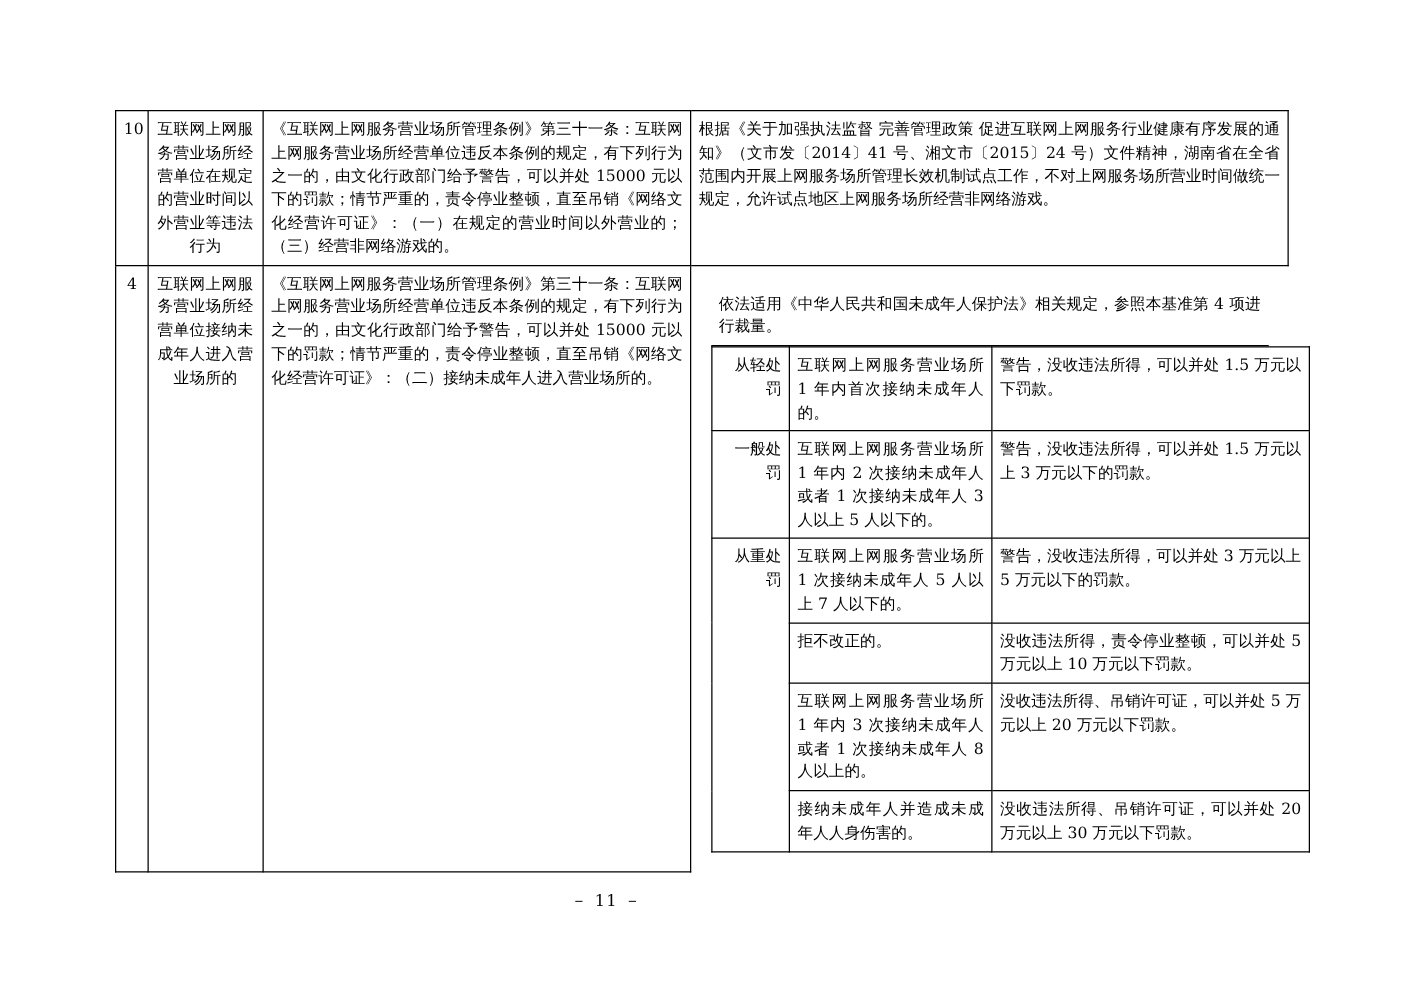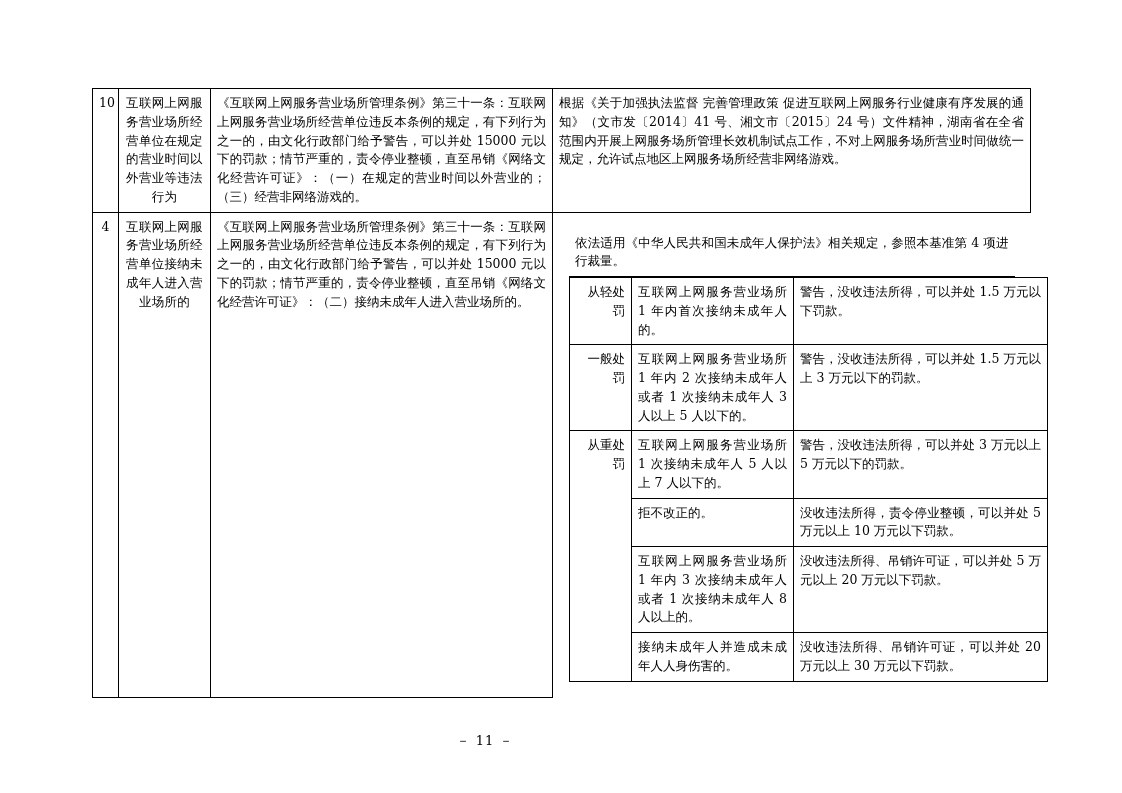"－ 11 －" .page-number { margin-top: 20px -> none }
